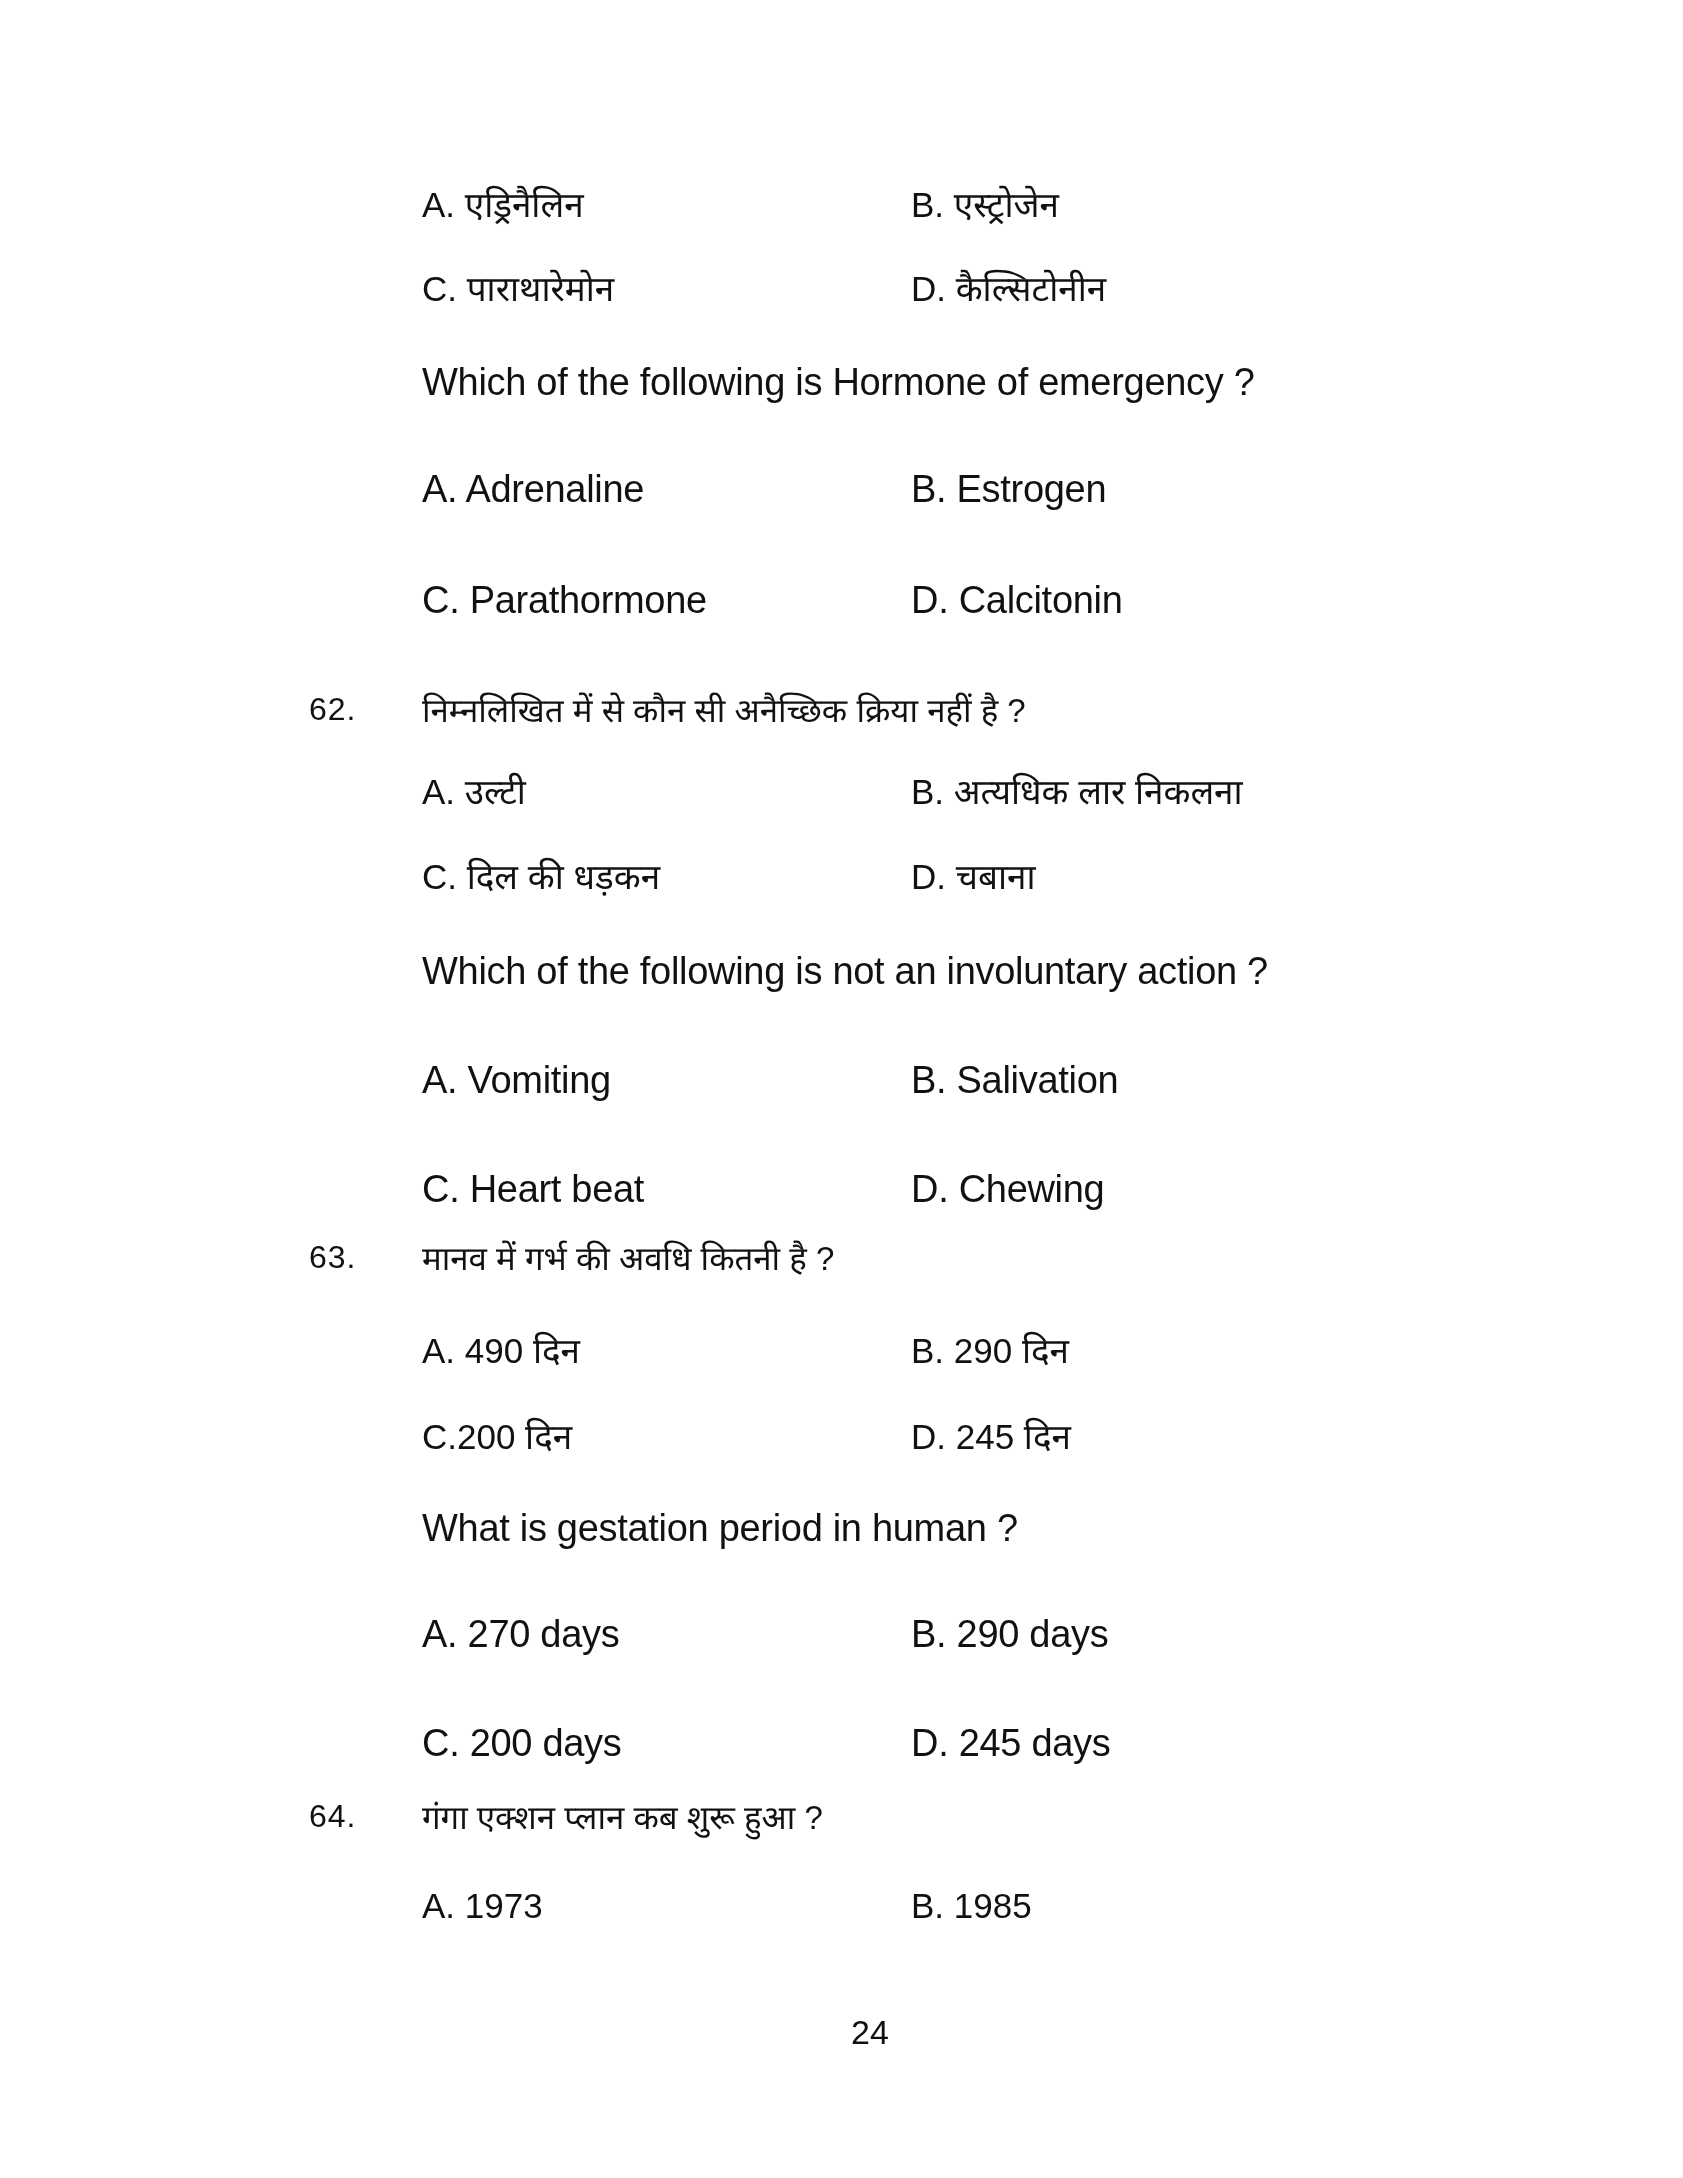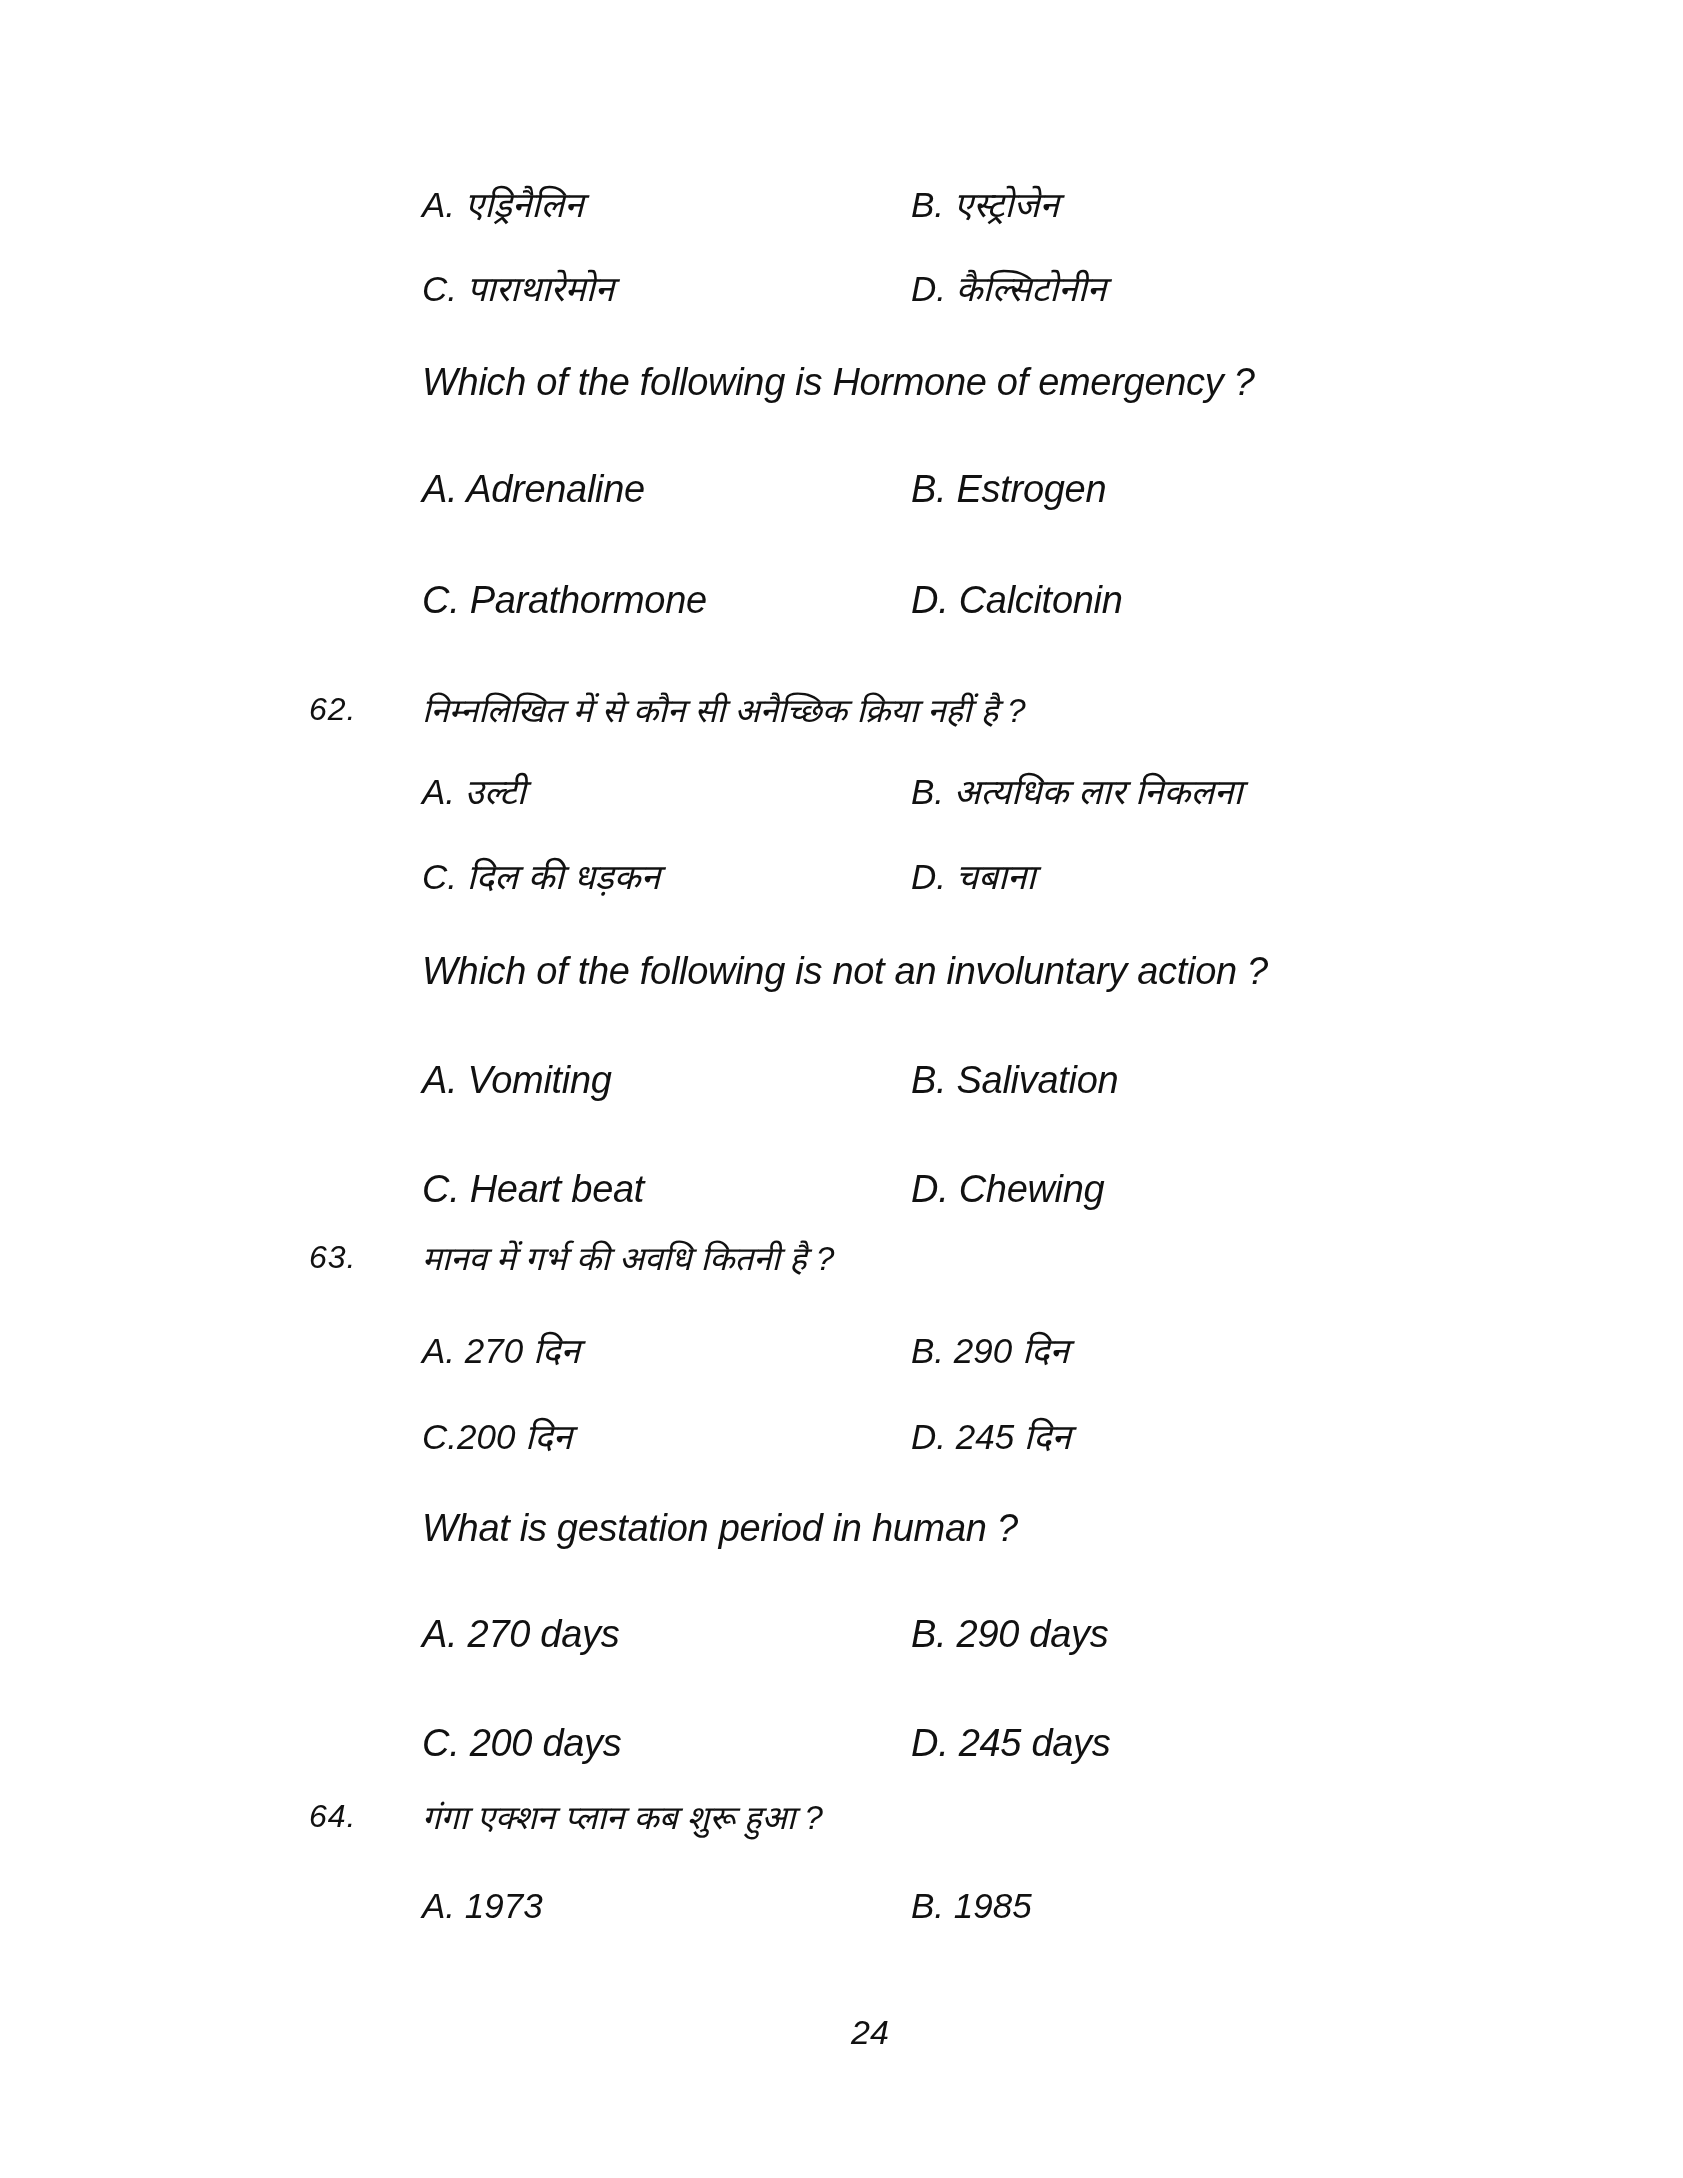"A. एड्रिनैलिन" .page { font-style: italic -> none }
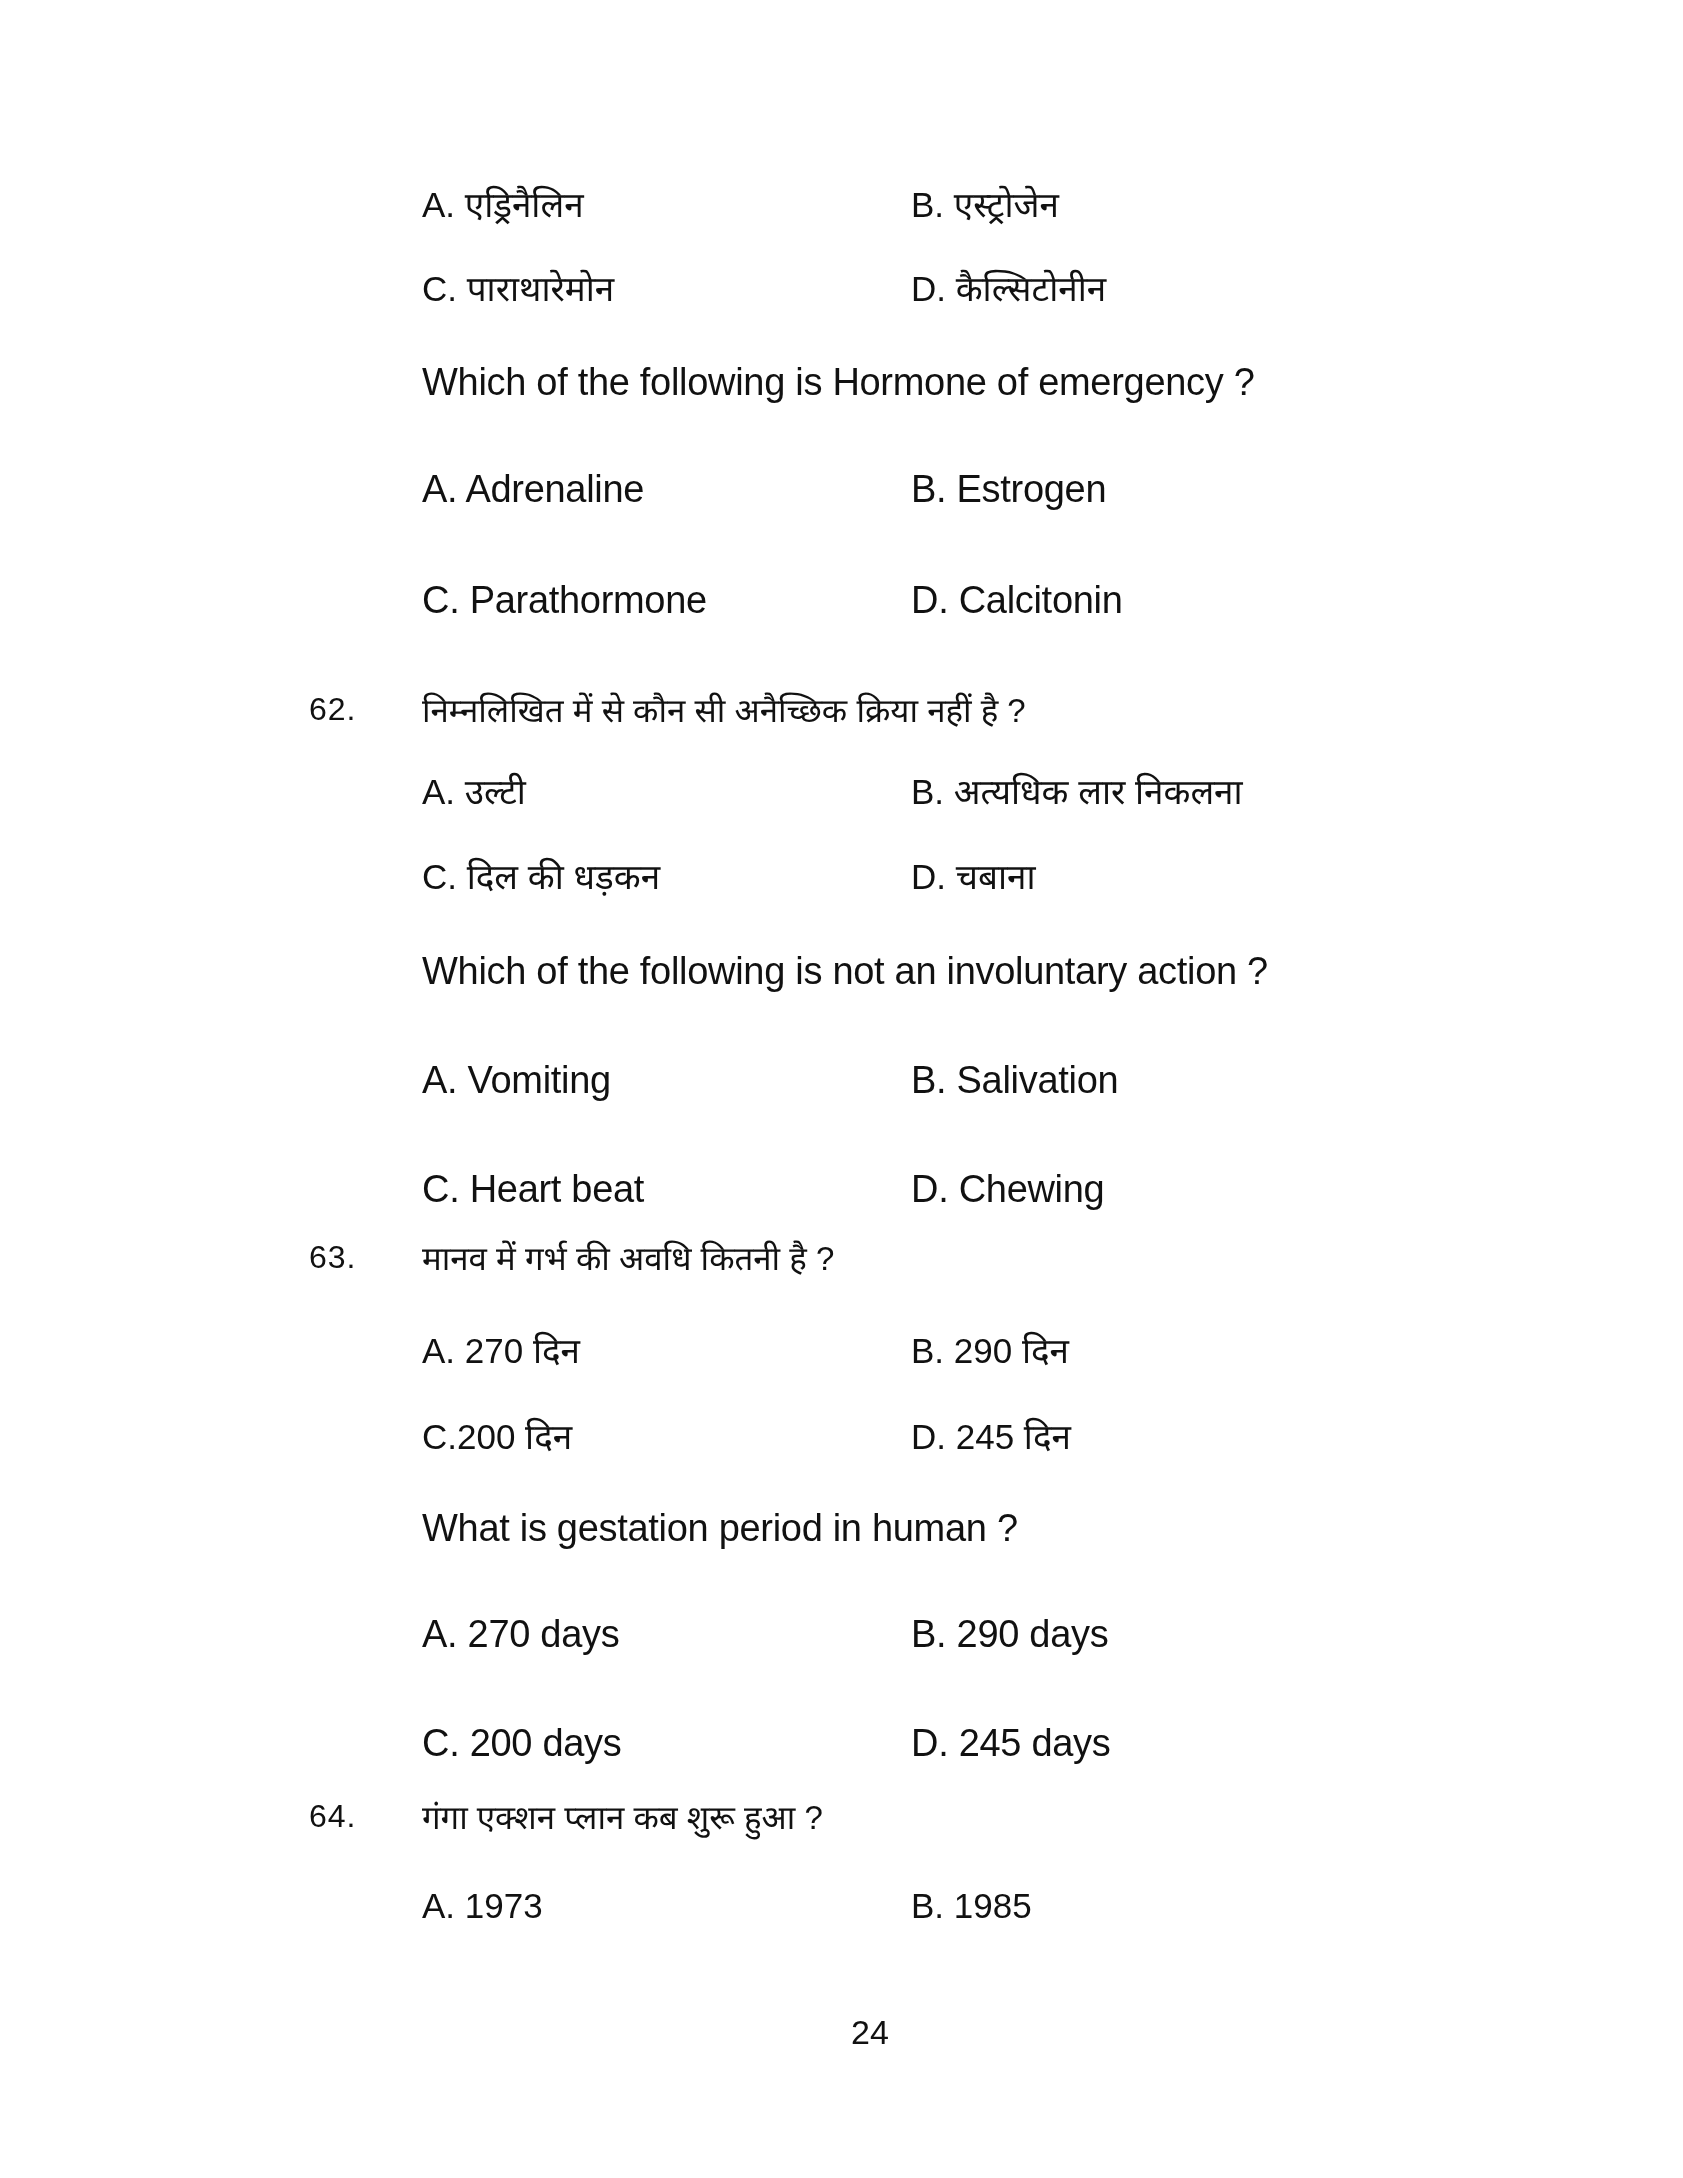"A. 270 दिन" span.colA { text: 270 -> 490 }
